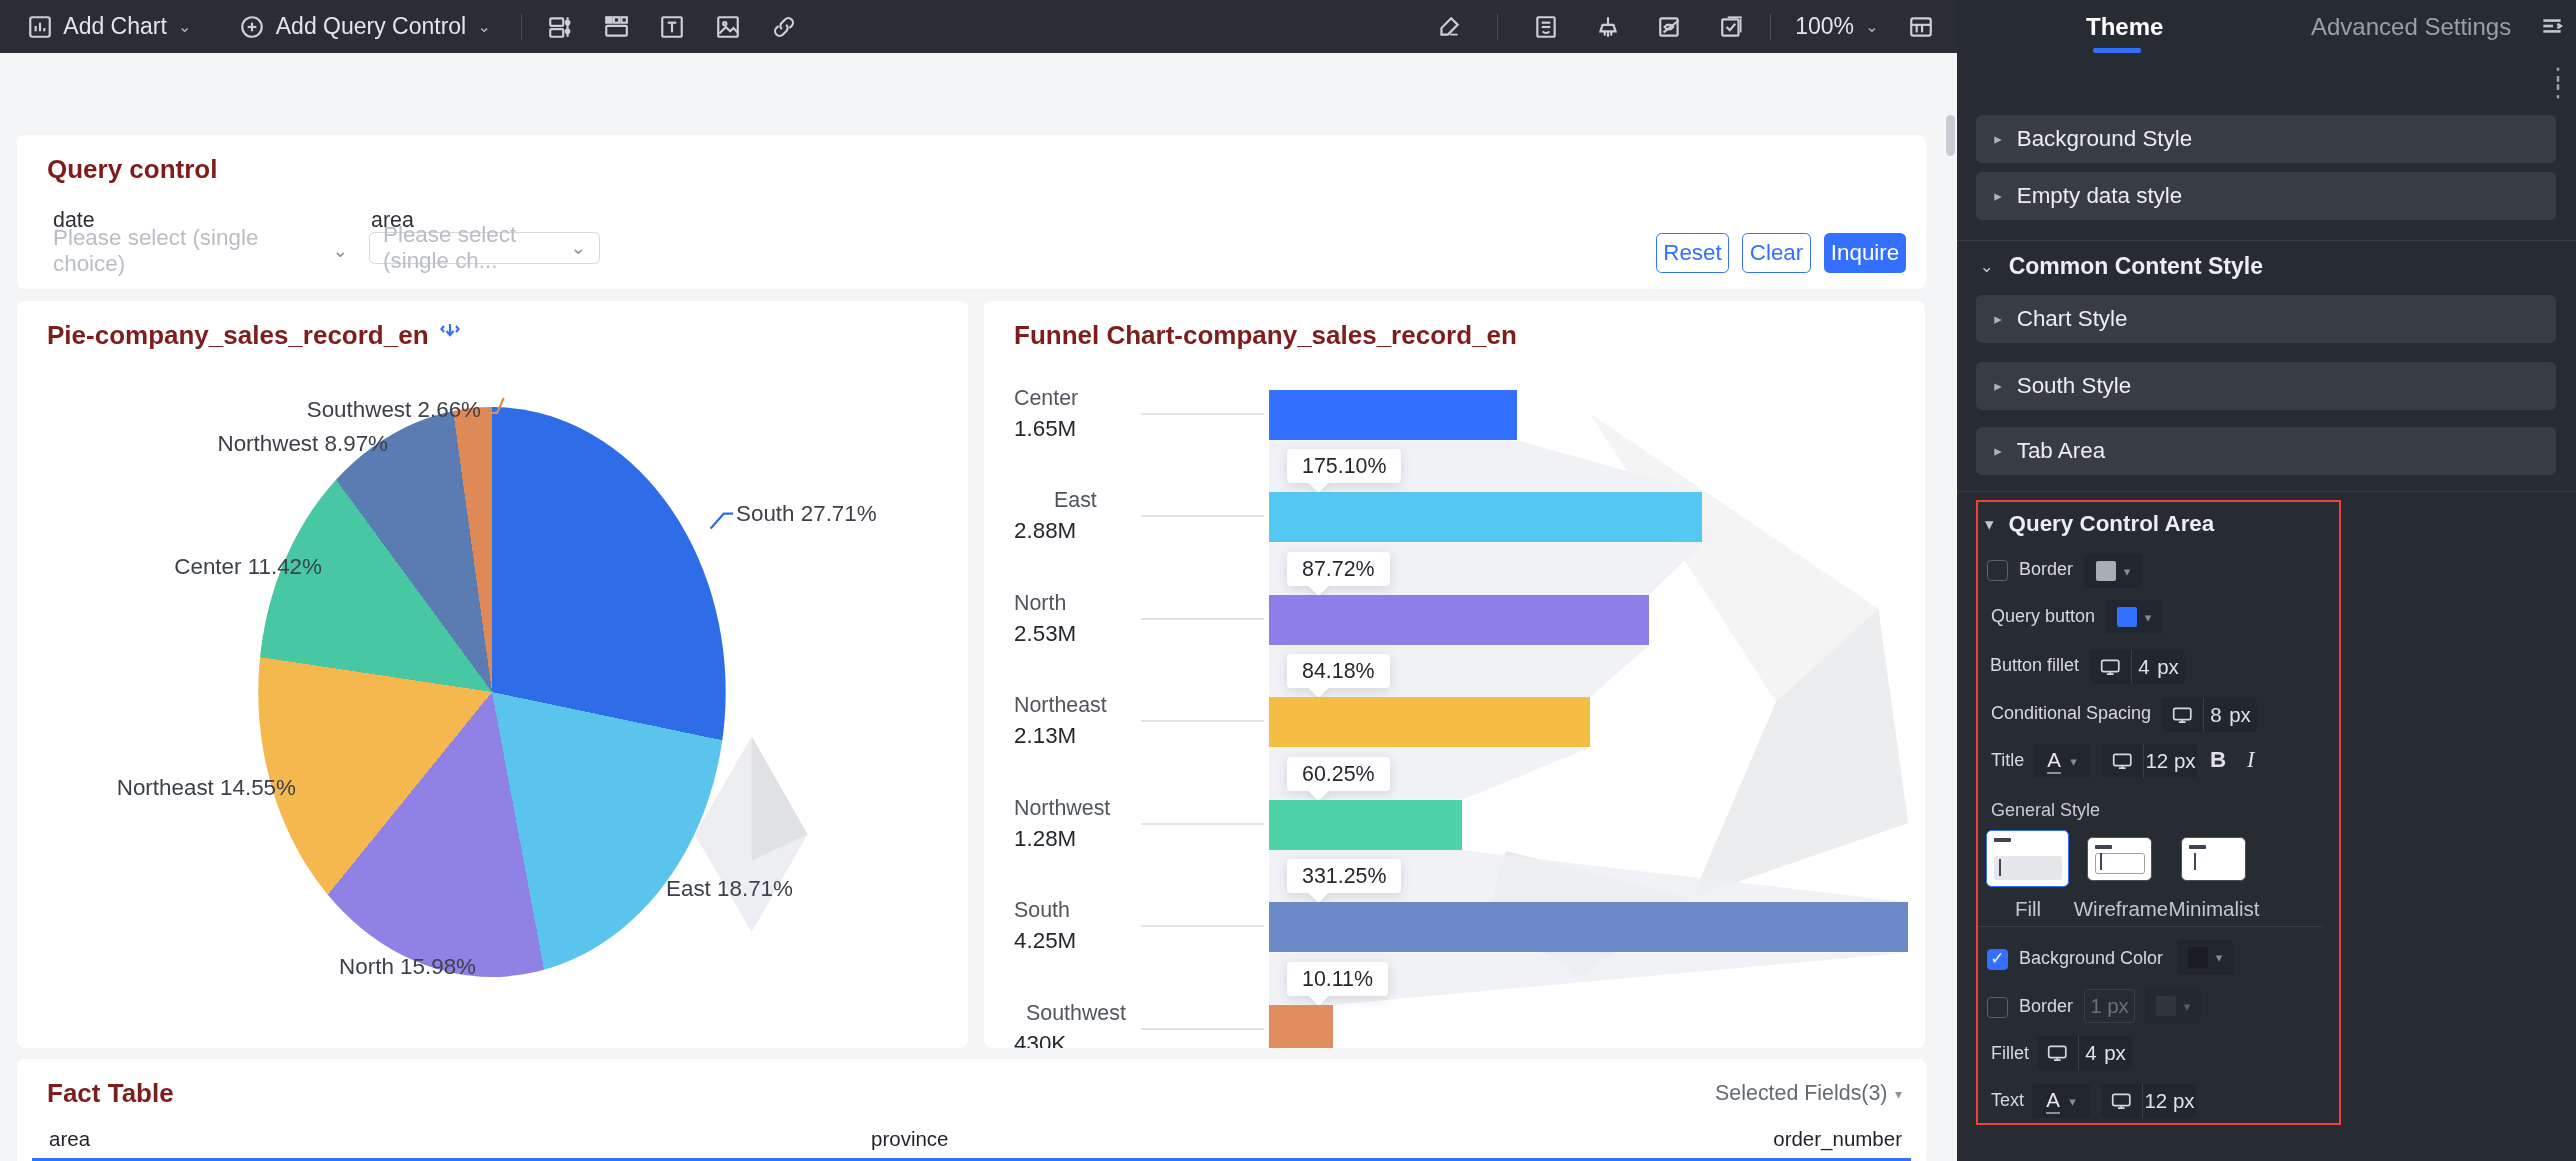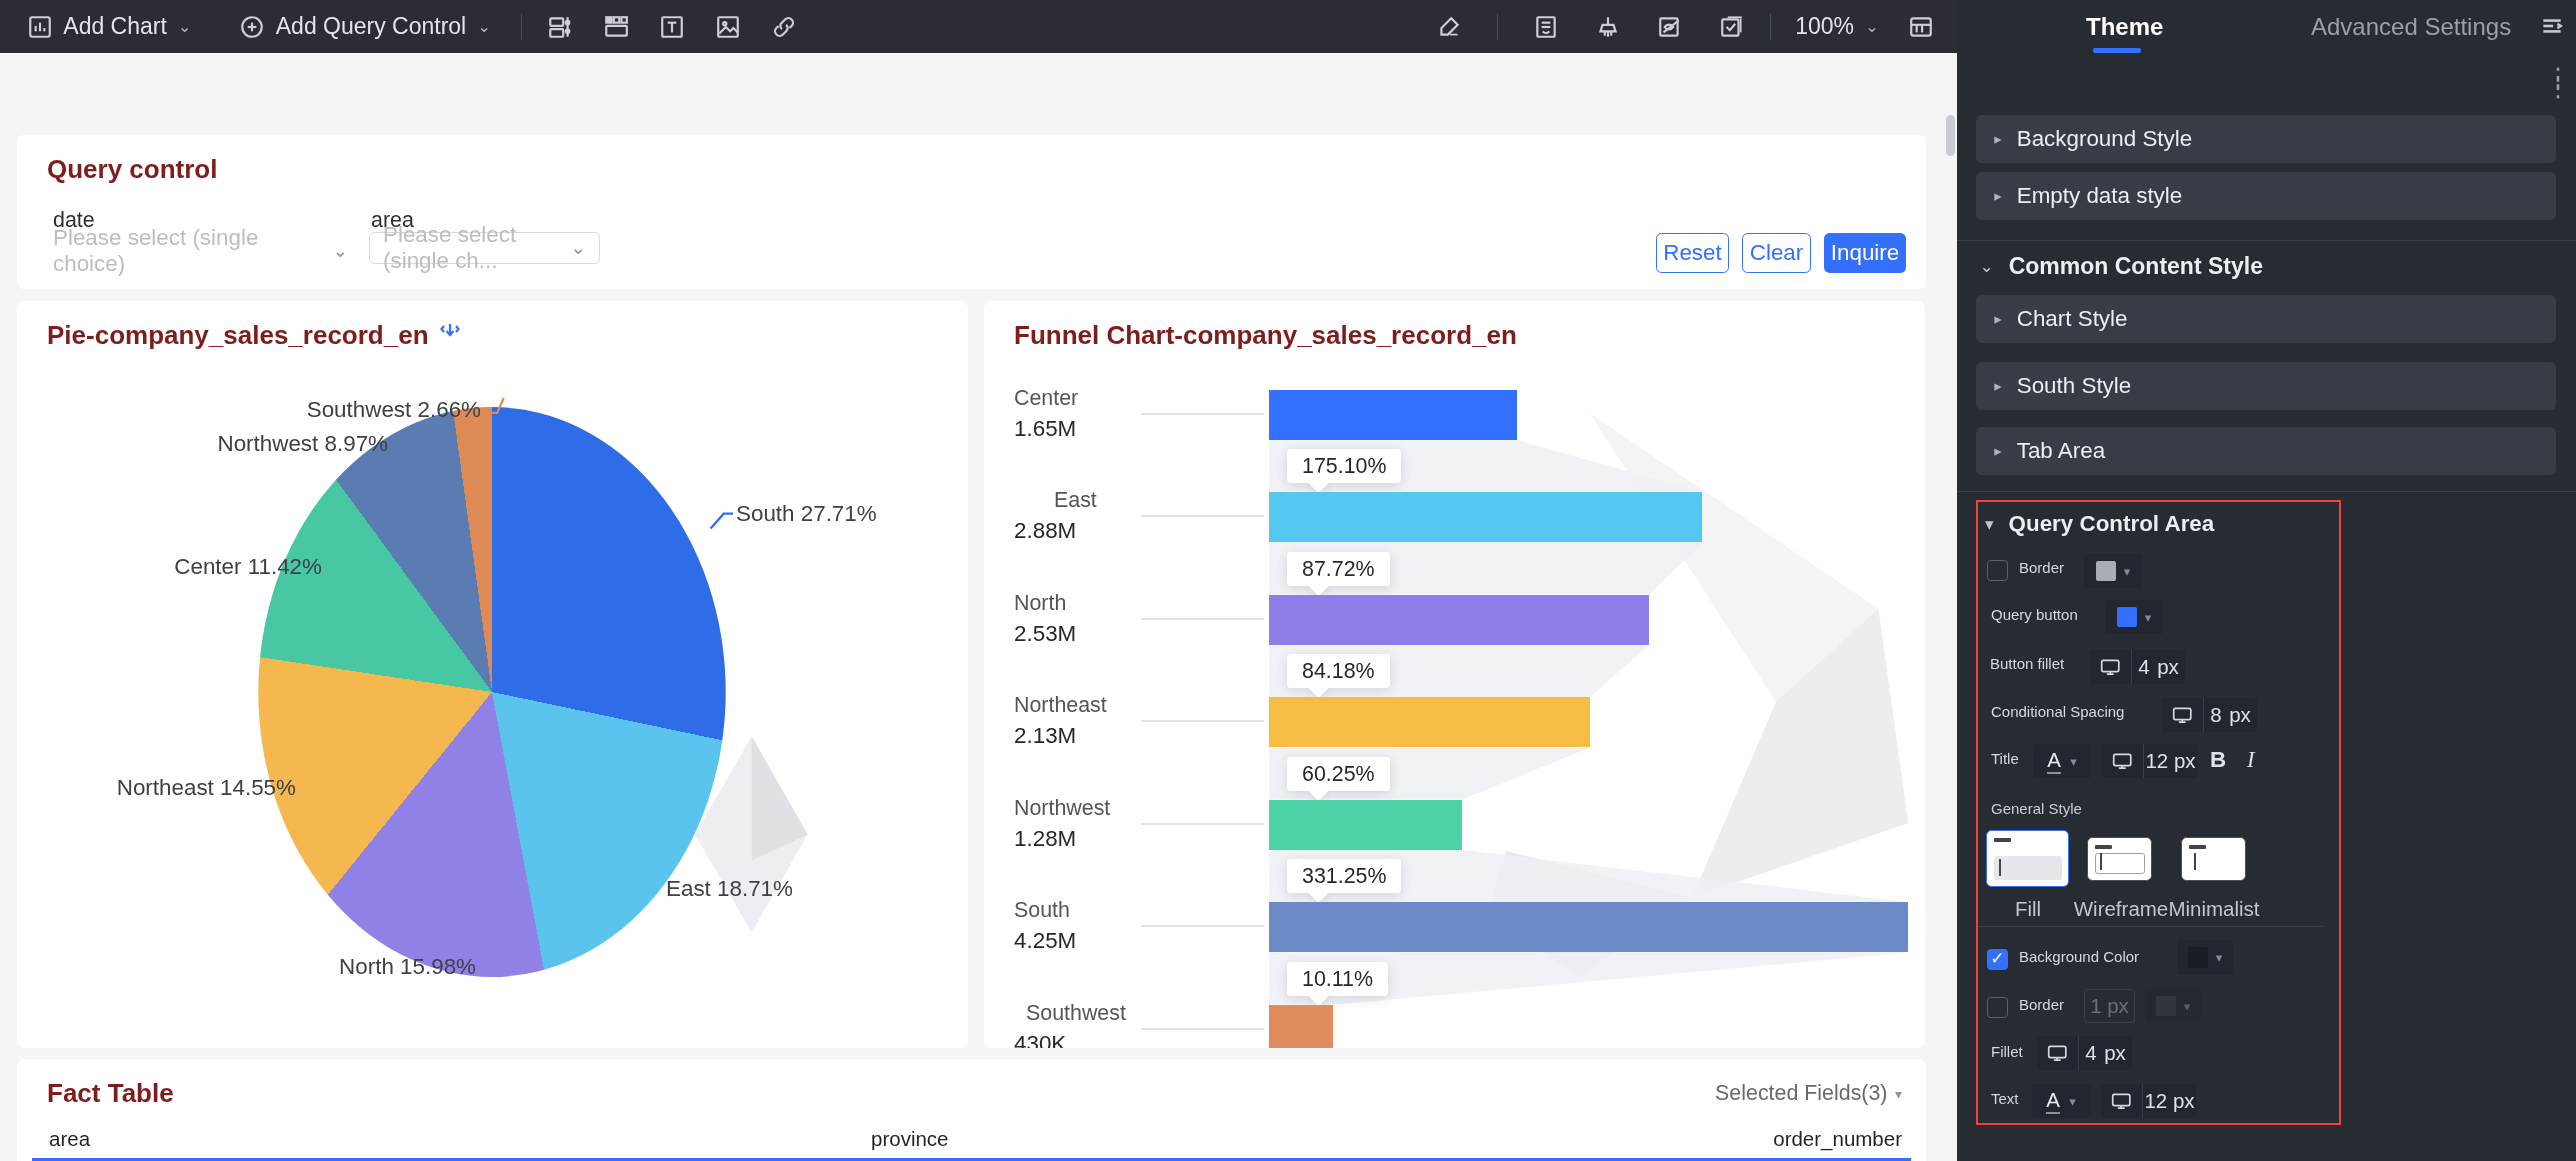"Border" .row-label { font-size: 15px -> 18px }
